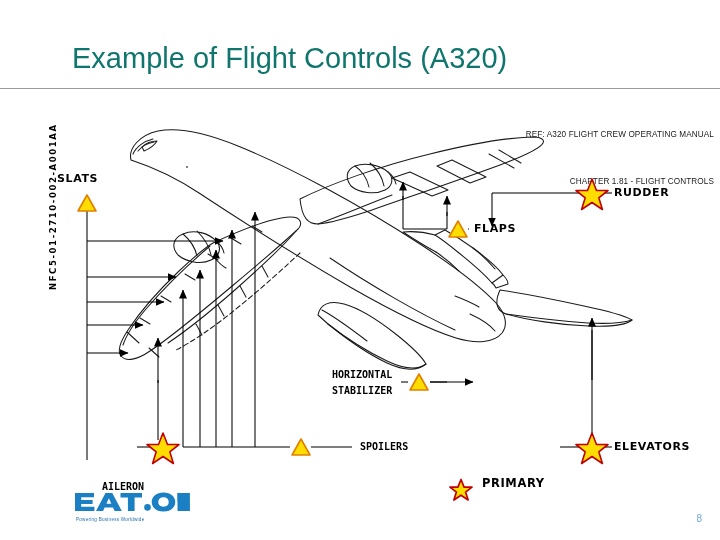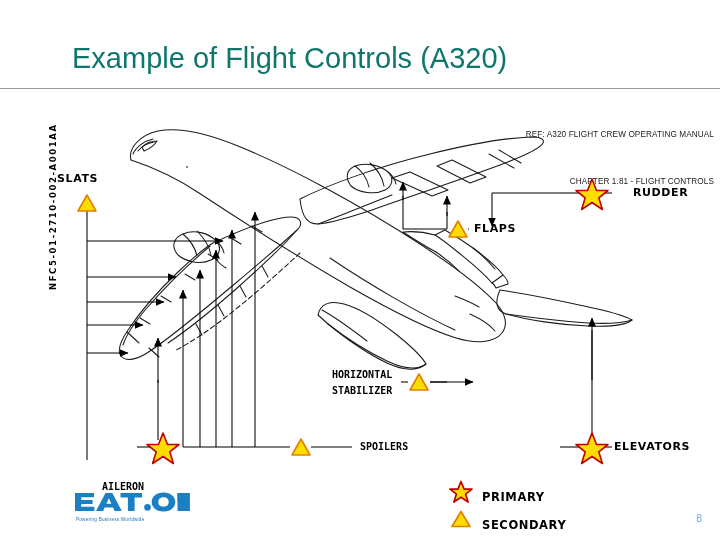"RUDDER" div.dlabel { left: 633px -> 614px }
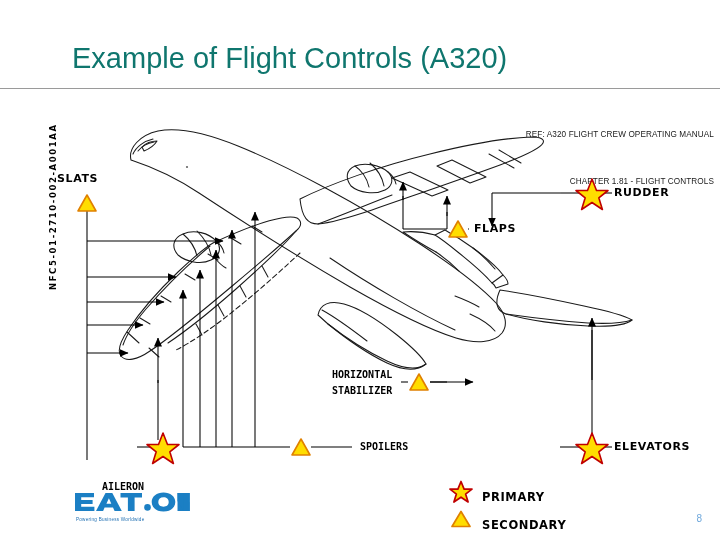"PRIMARY" .legend-row { align-items: flex-end -> flex-start }
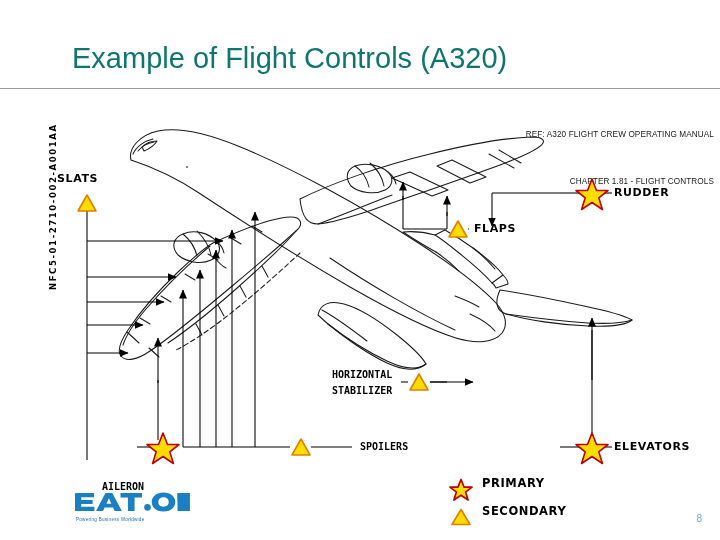"SECONDARY" div.legend-row { html: <div> <span> <svg> <polygon></polygon> </svg> </span> <span>SECONDARY</span> </div> -> none }
